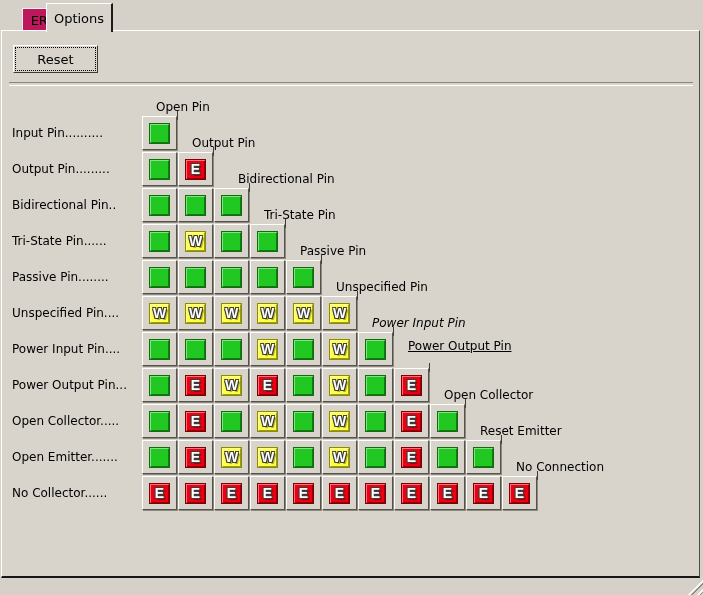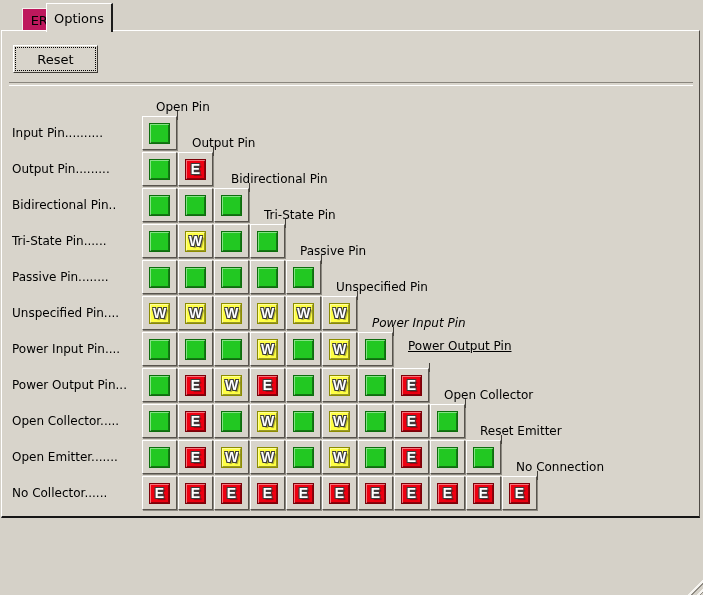"Reset" .page { height: 488px -> 548px }
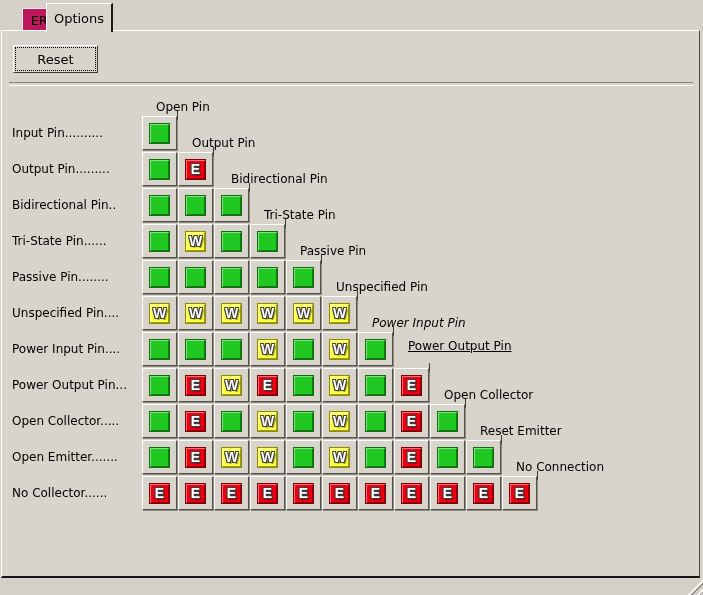"Bidirectional Pin" div.col-label { left: 229px -> 236px }
